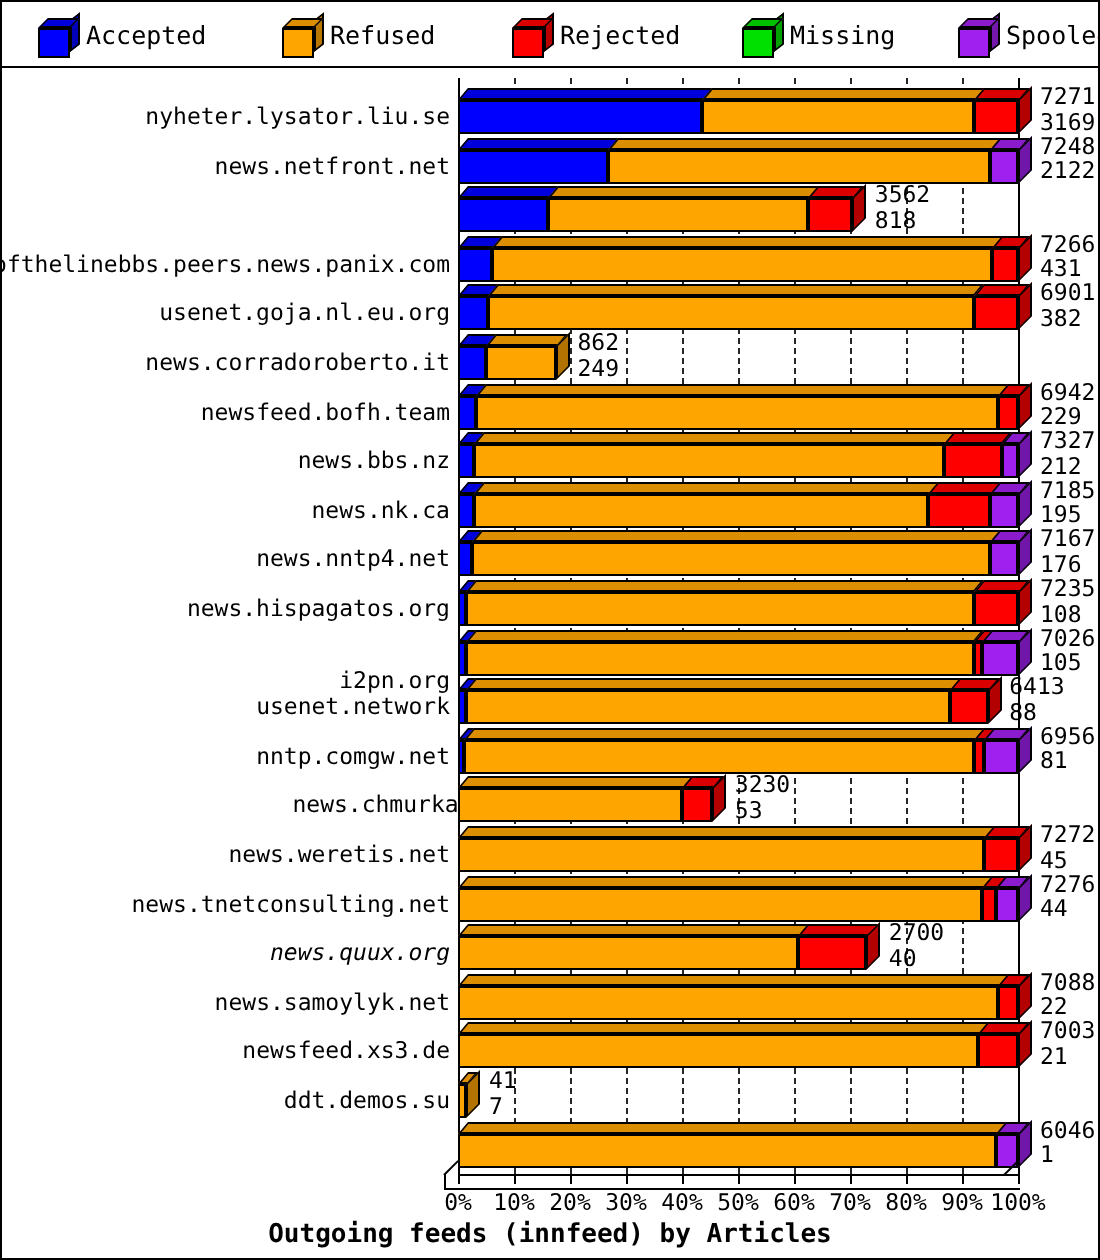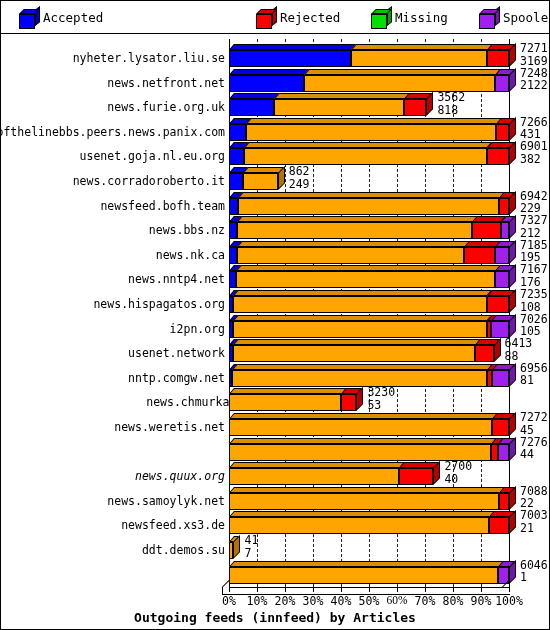"Refused" div.legend-item { html: none -> <div> <div> <div></div> <div></div> <div></div> </div> <span>Refused</span> </div> }
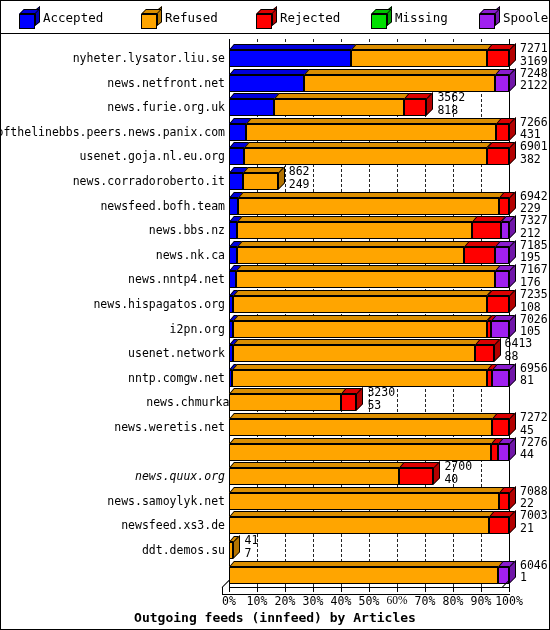"news.furie.org.uk" div.ylabel { html: <div>news.furie.org.uk</div> -> none }
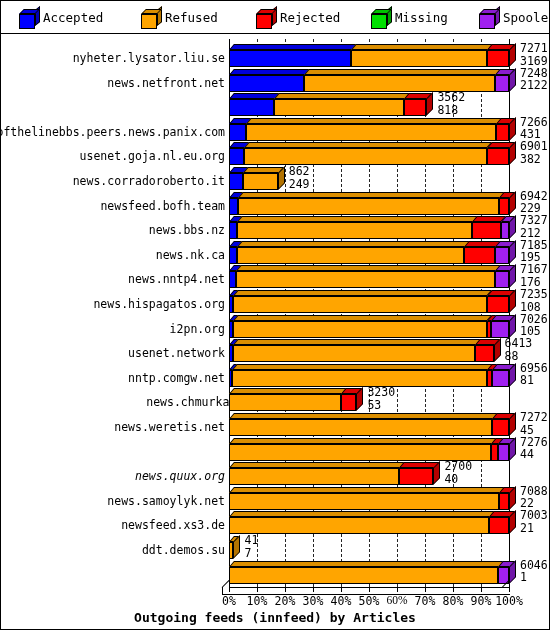"i2pn.org" div.ylabel { top: 9px -> 20px }
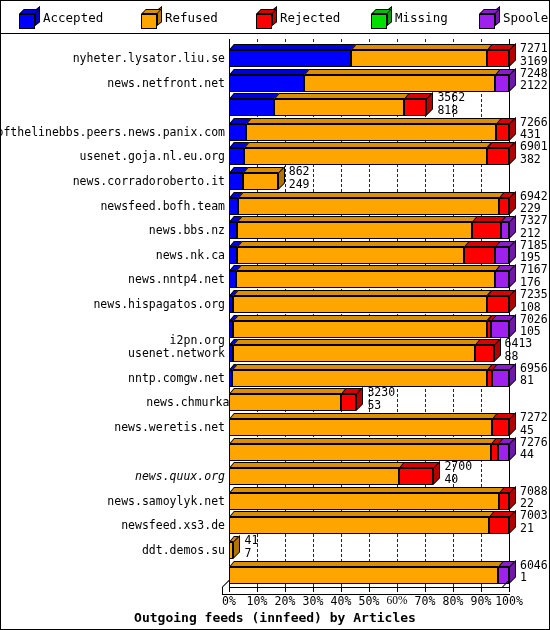"news.tnetconsulting.net" div.ylabel { html: none -> <div>news.tnetconsulting.net</div> }
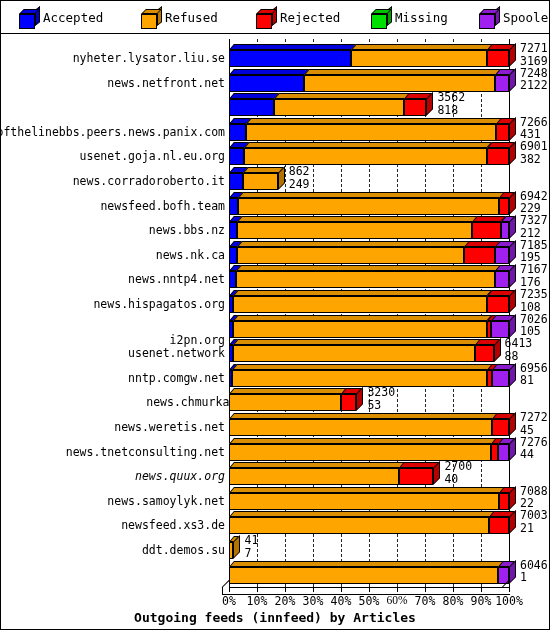"60%" div.xlabel { font-family: Liberation Serif, serif -> none }
